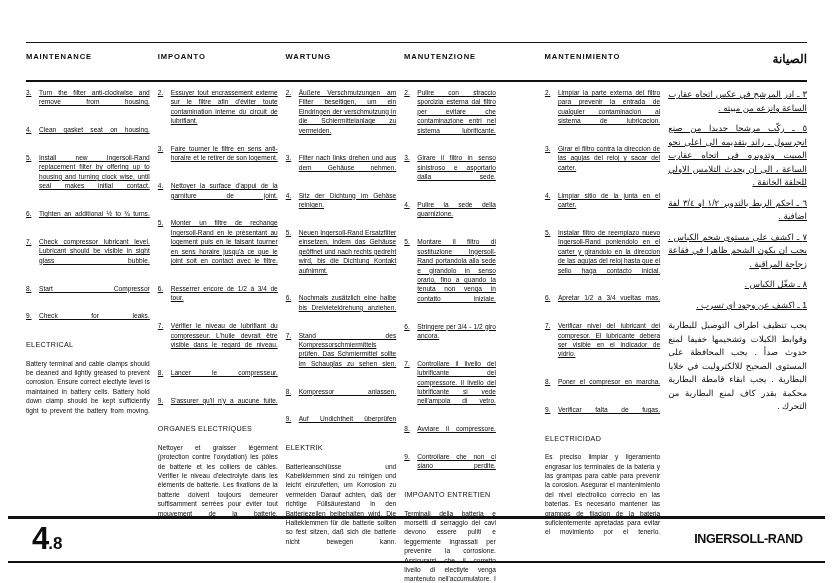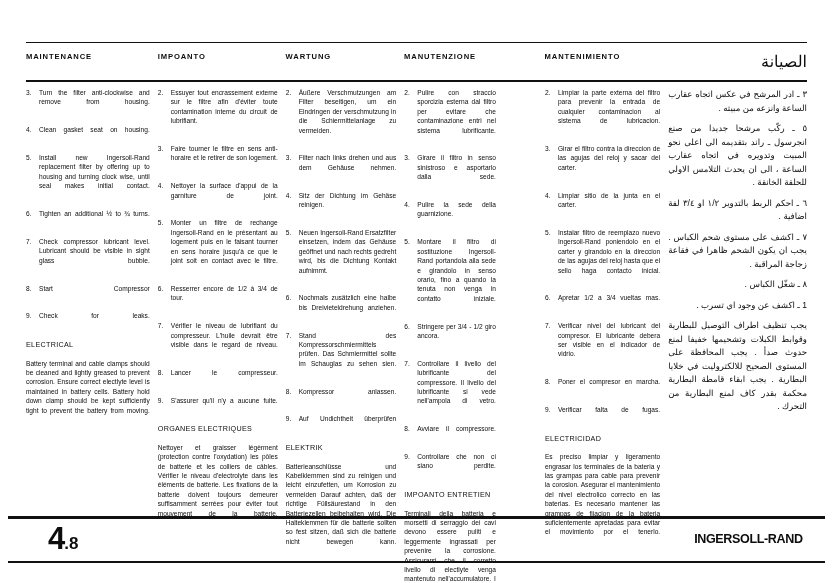"الصيانة" .col-head.ar { font-size: 16px -> 12px; font-weight: normal -> bold }
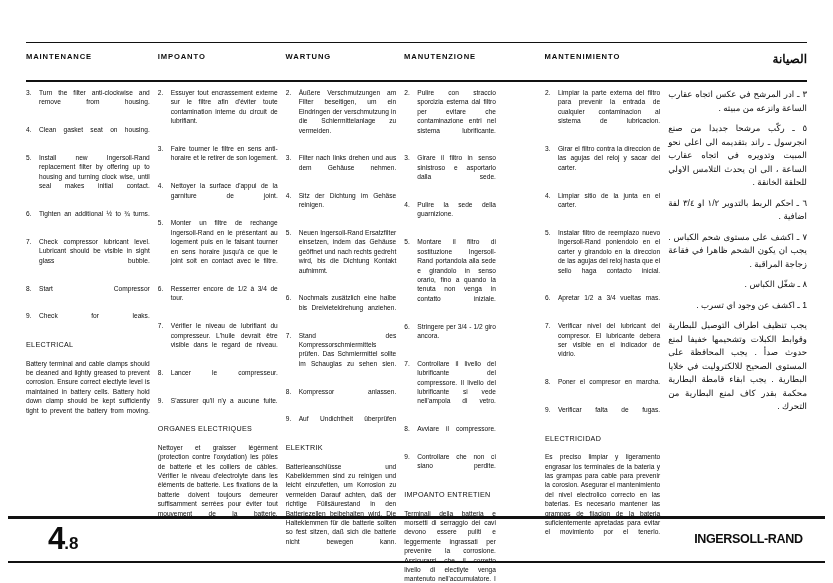"٣ ـ ادر المرشح في" .item { text-decoration: none -> underline }
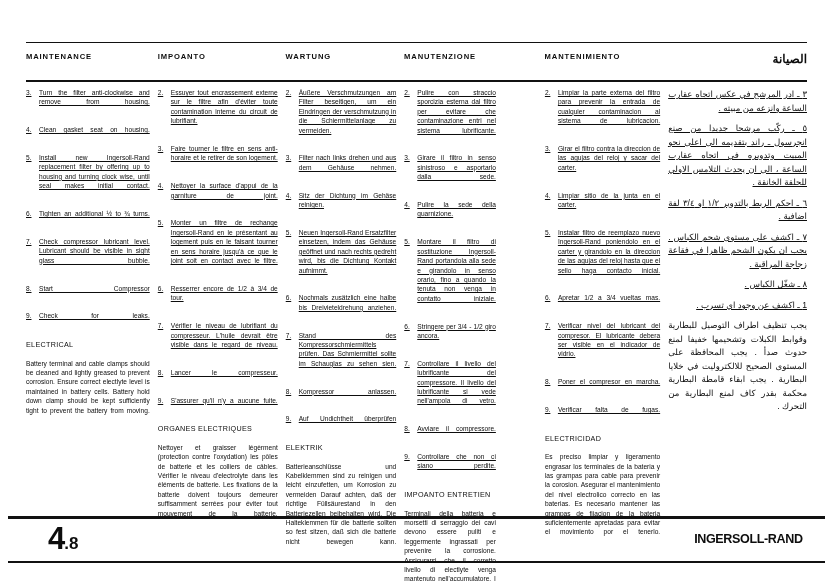"4.8" .page-number { left: 48px -> 32px }
